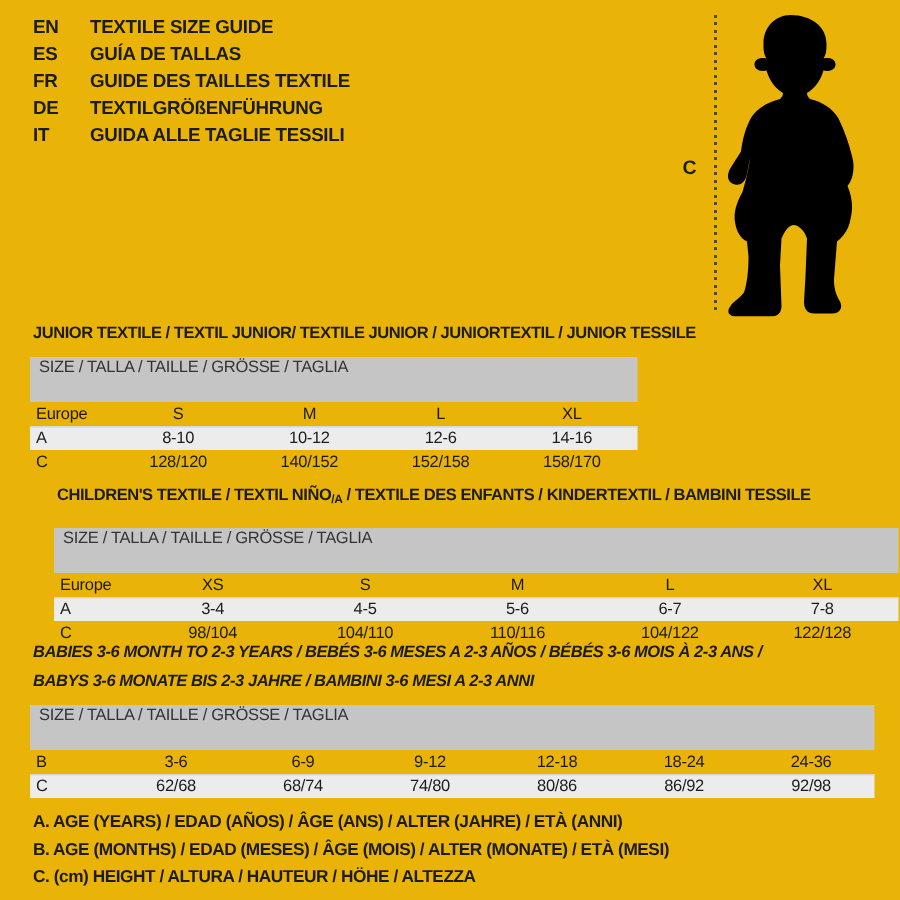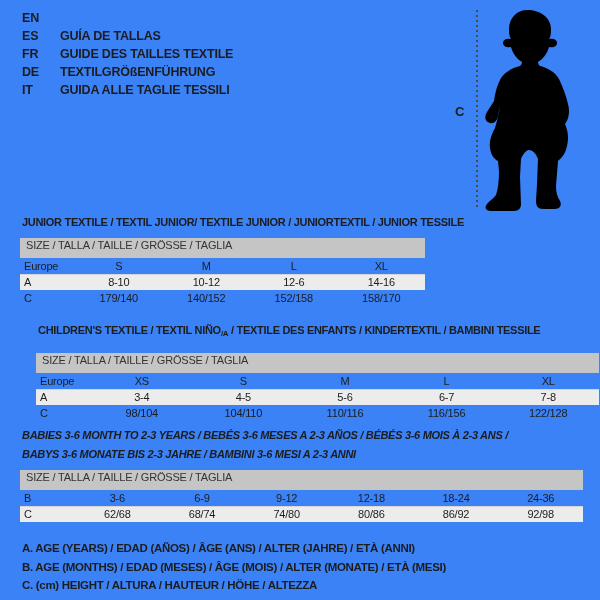"EN" .page { background: #3b82f6 -> #eab308 }
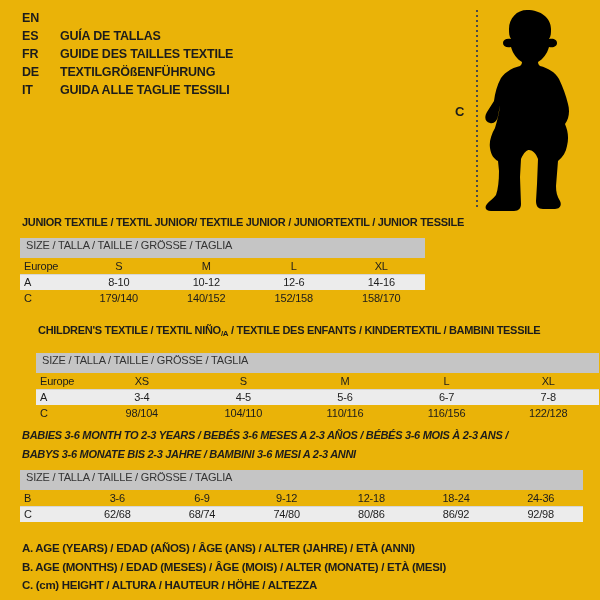"TEXTILE SIZE GUIDE" span.lang-label { html: none -> <span>TEXTILE SIZE GUIDE</span> }
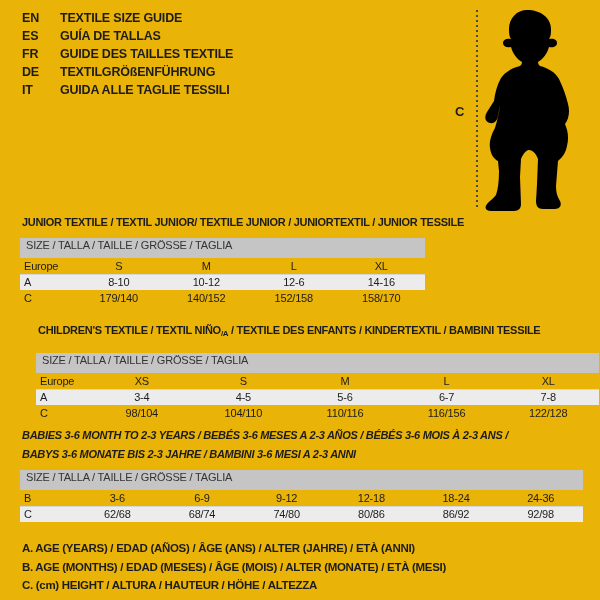"SIZE / TALLA / TAILLE" .tbl-head { height: 20px -> 30px }
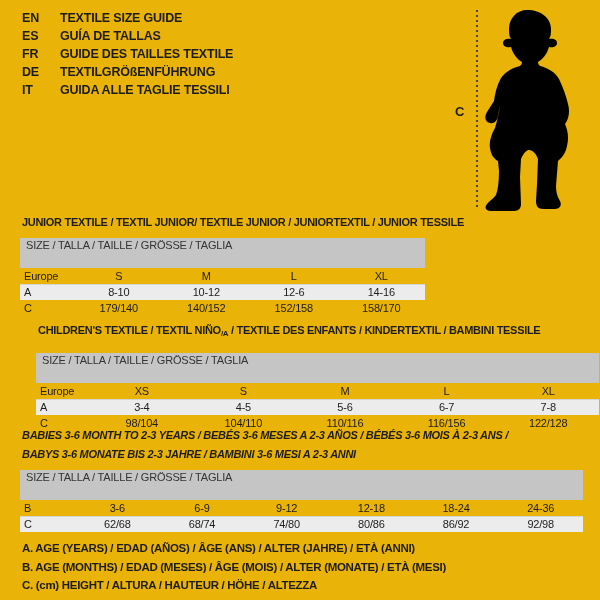"179/140" span.val { text: 179/140 -> 128/120 }
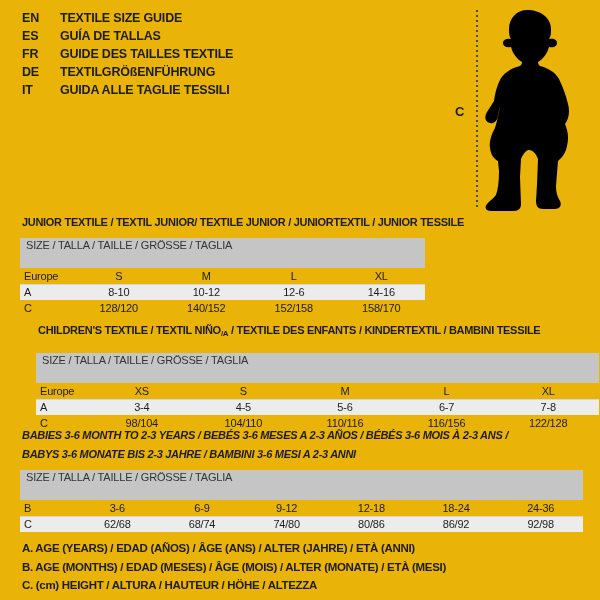"116/156" span.val { text: 116/156 -> 104/122 }
